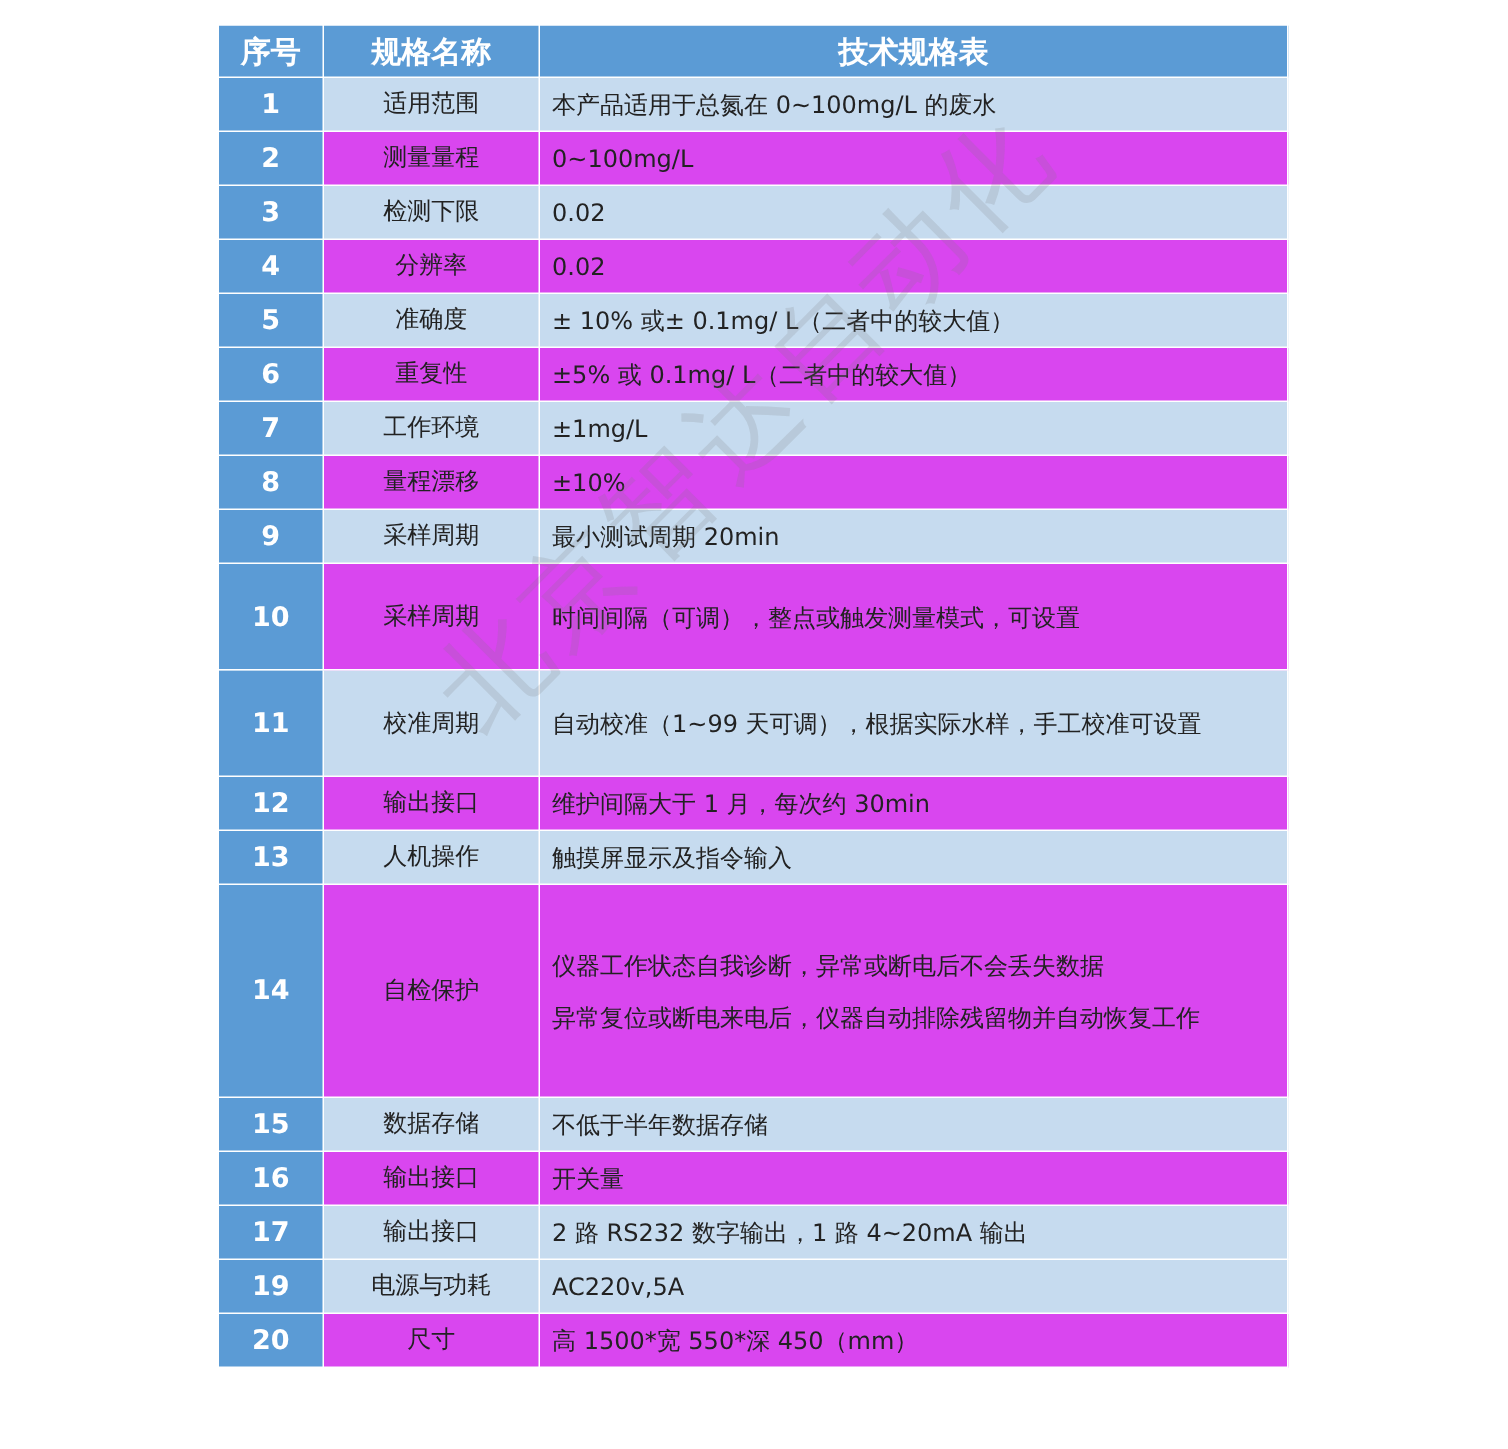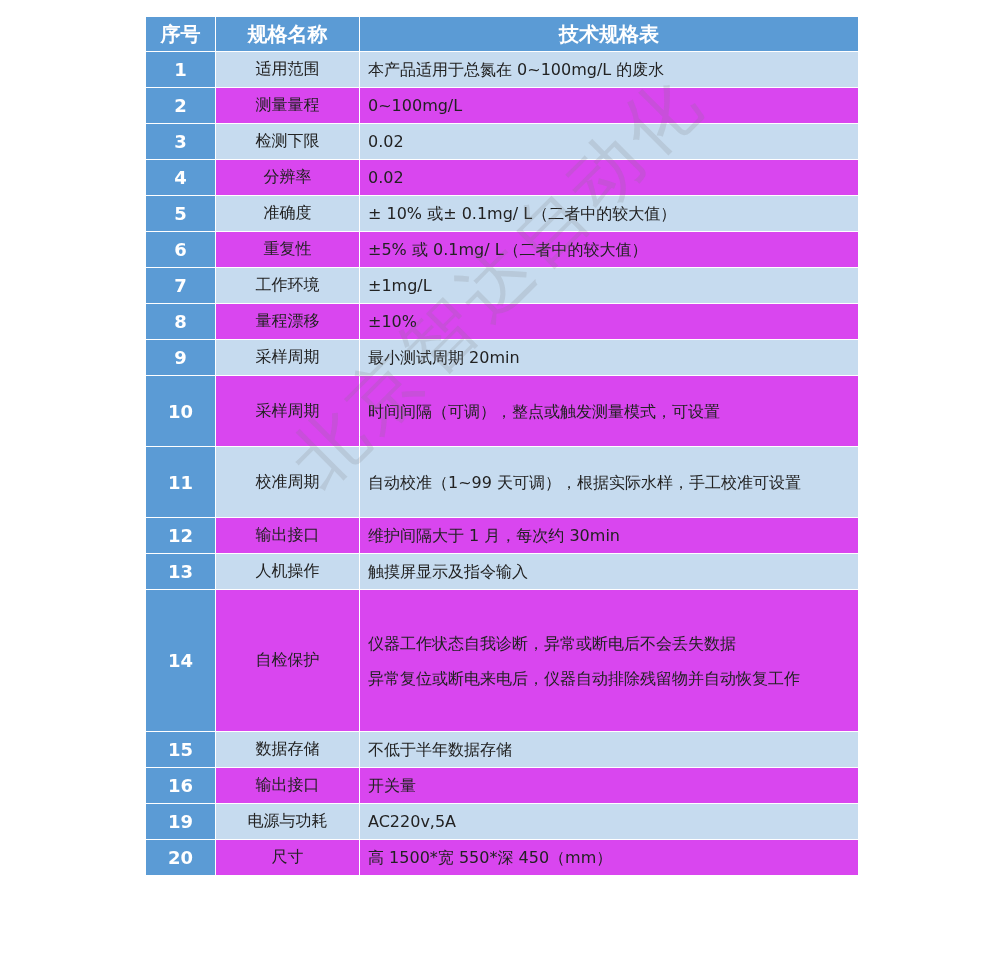"17" tr.odd { html: none -> <tr> <td>17</td> <td>输出接口</td> <td>2 路 RS232 数字输出，1 路 4~20mA 输出</td> </tr> }
